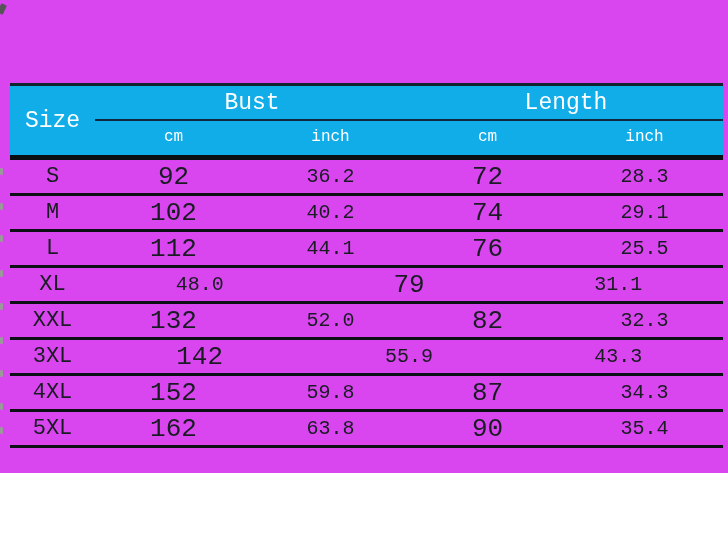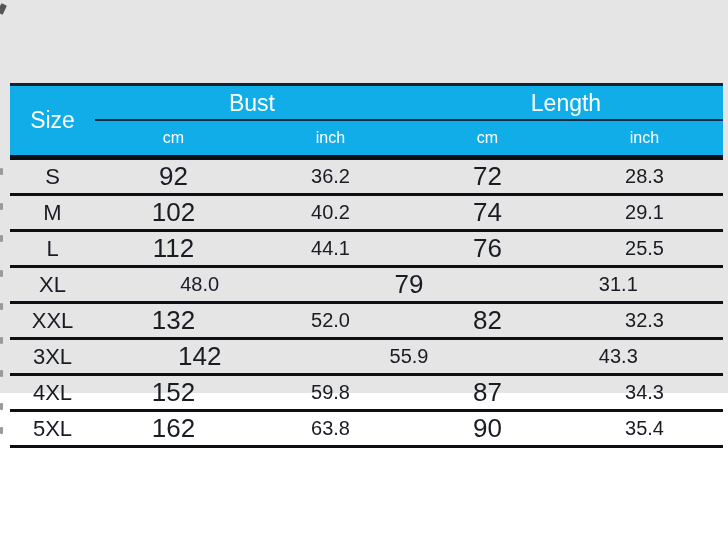"Size" .page { background: #e5e5e5 -> #d946ef; font-family: none -> Liberation Mono, monospace; height: 393px -> 473px }
